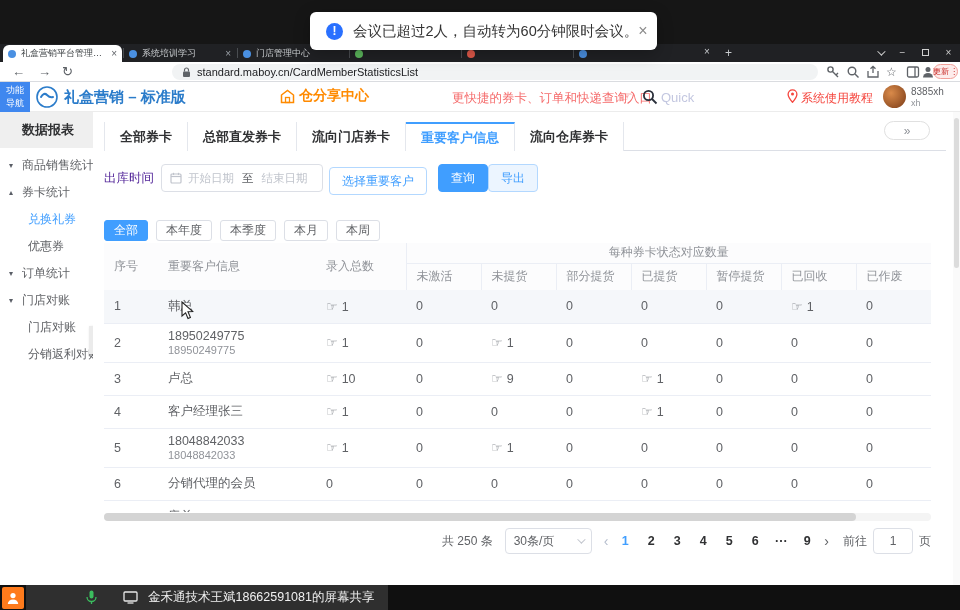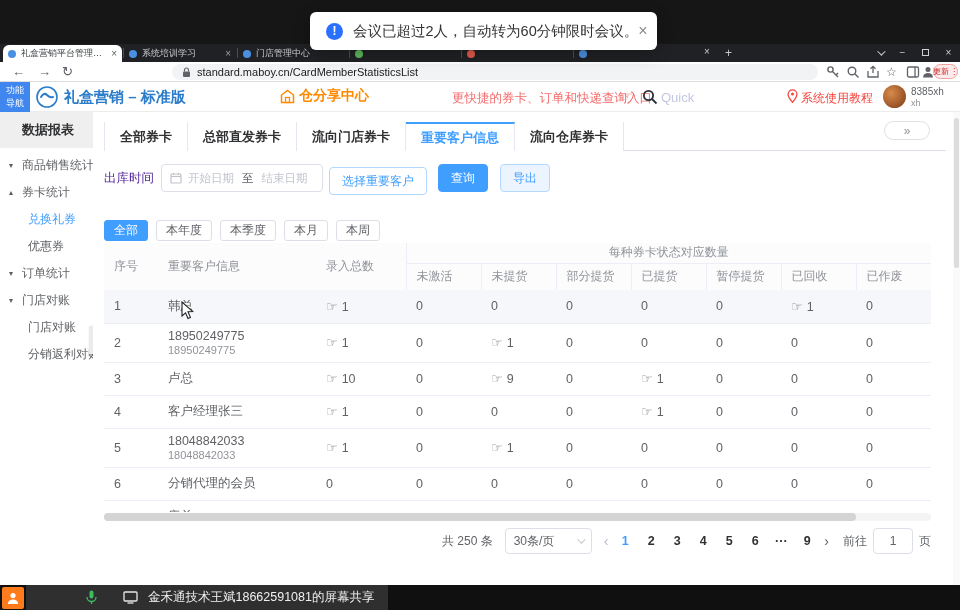"导出" .btn-light { margin-left: 12px -> 0 }
